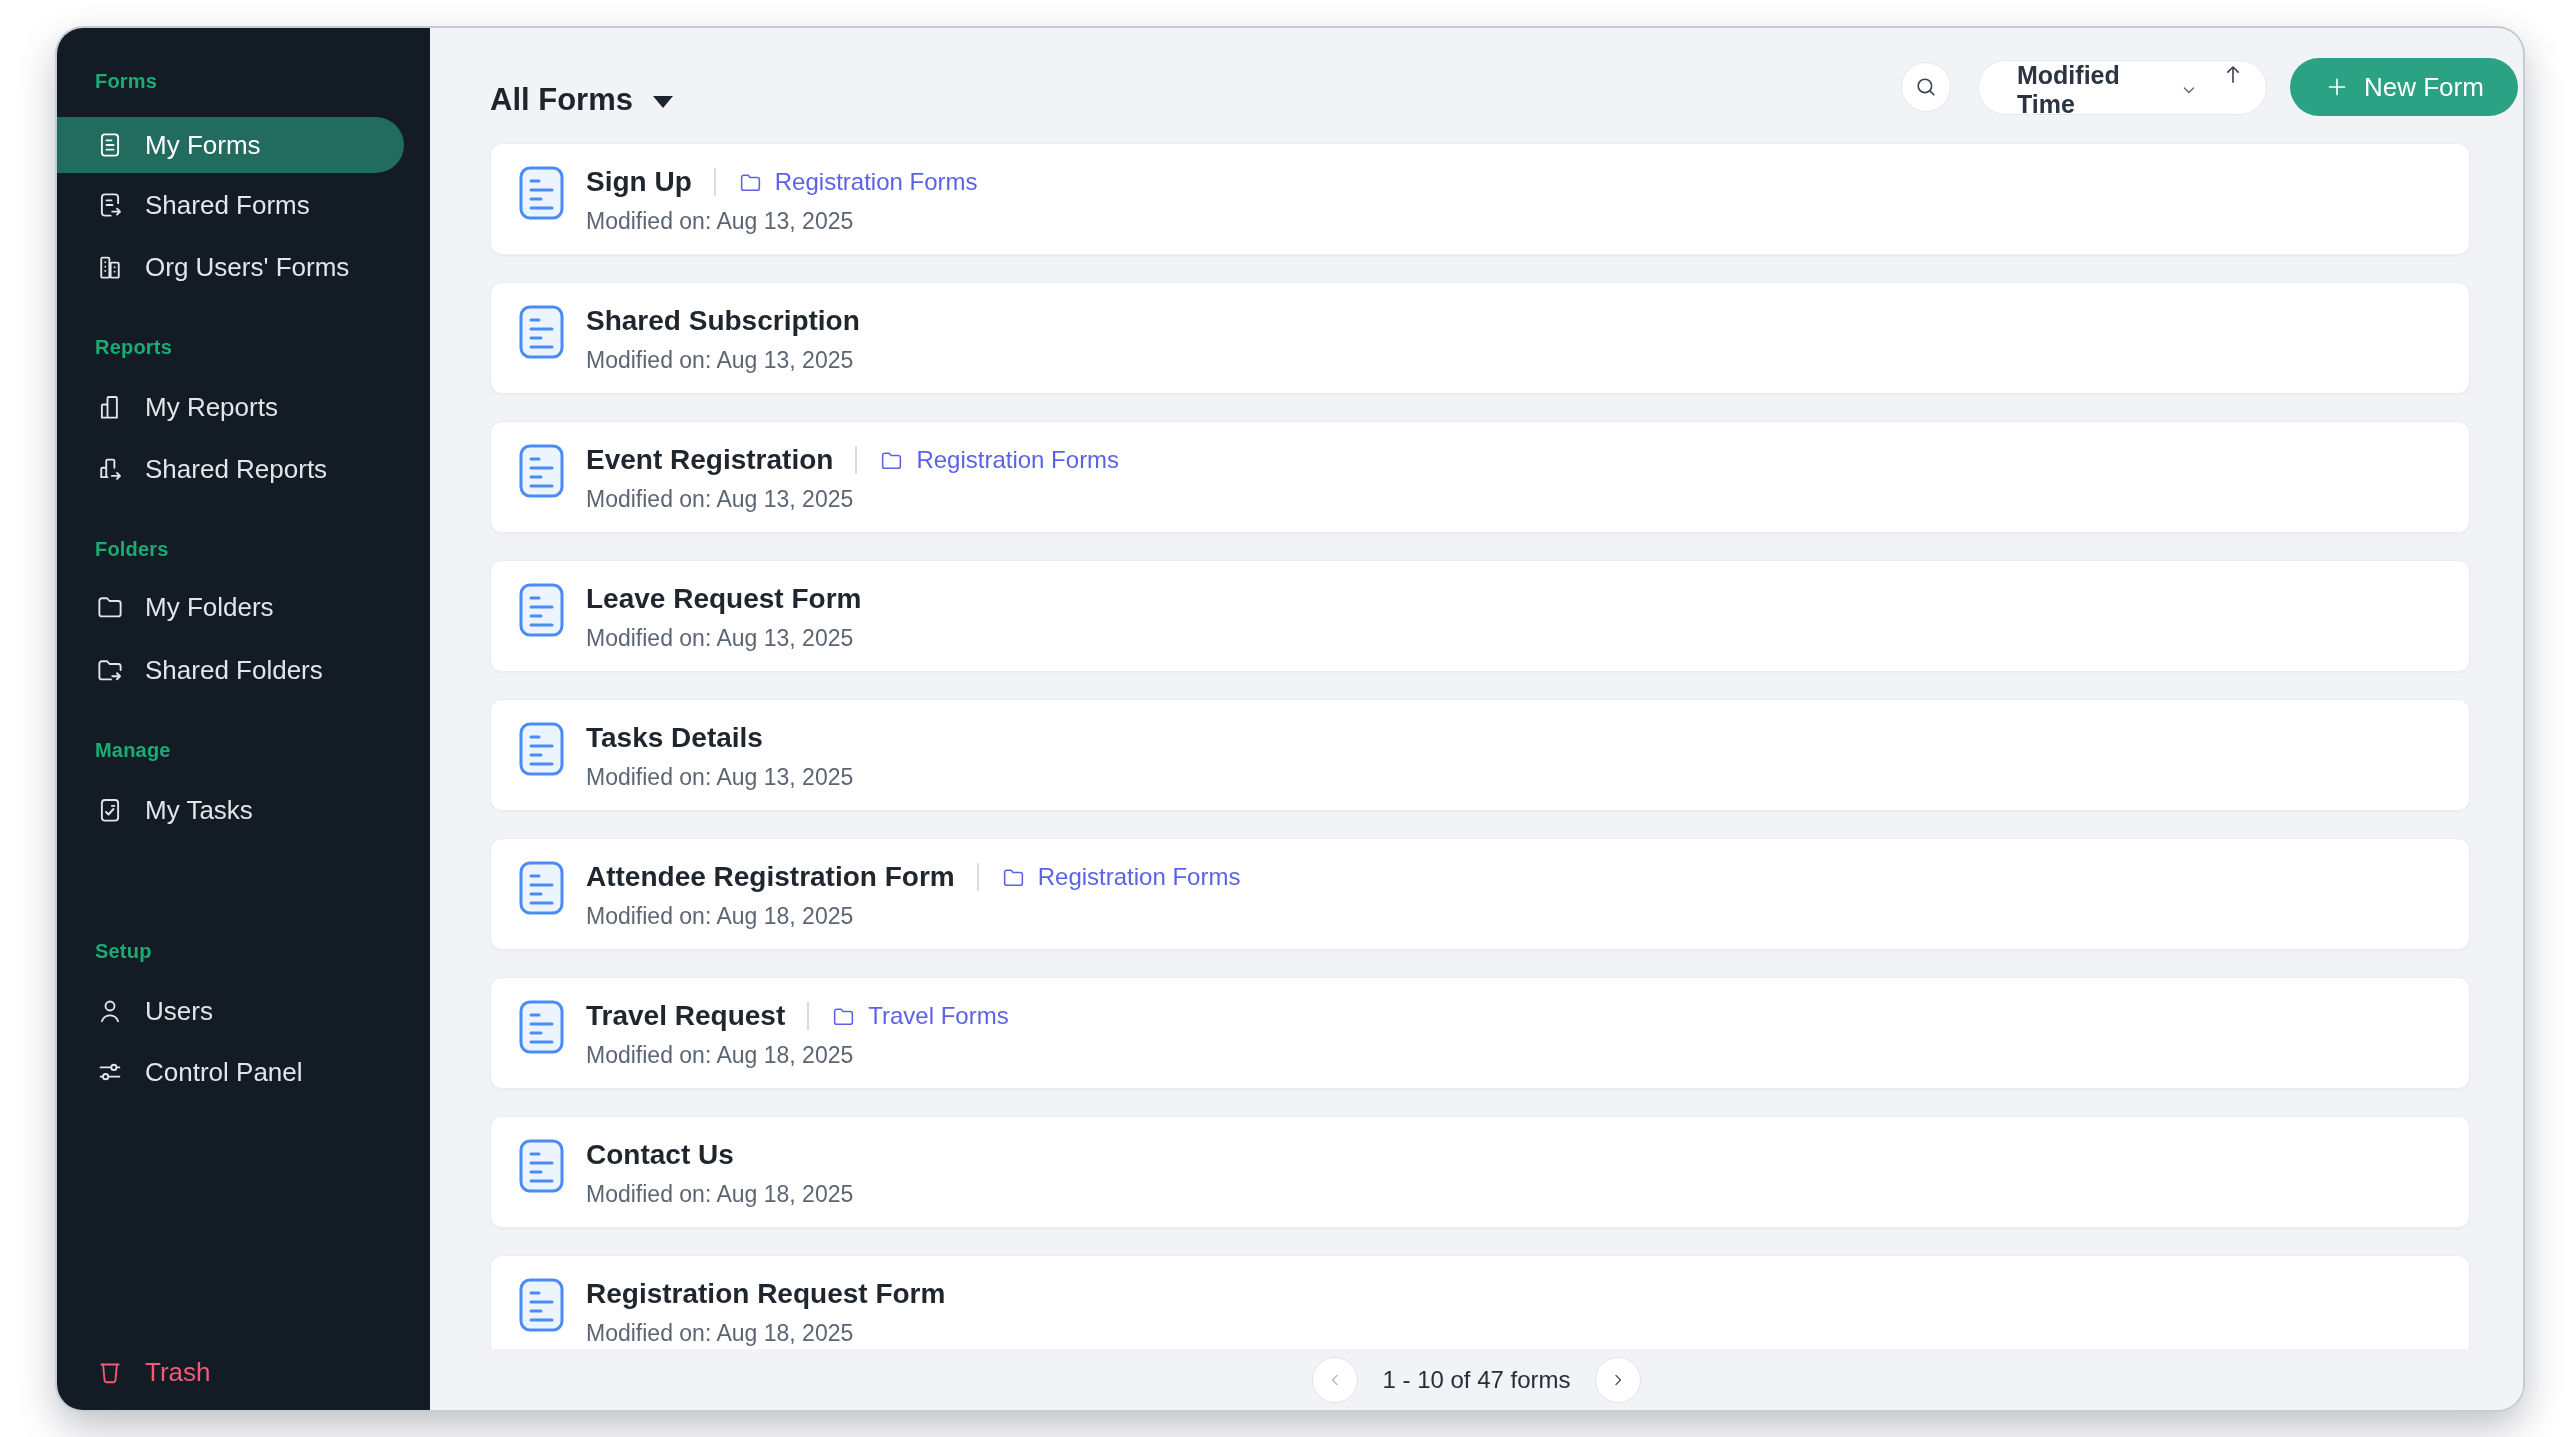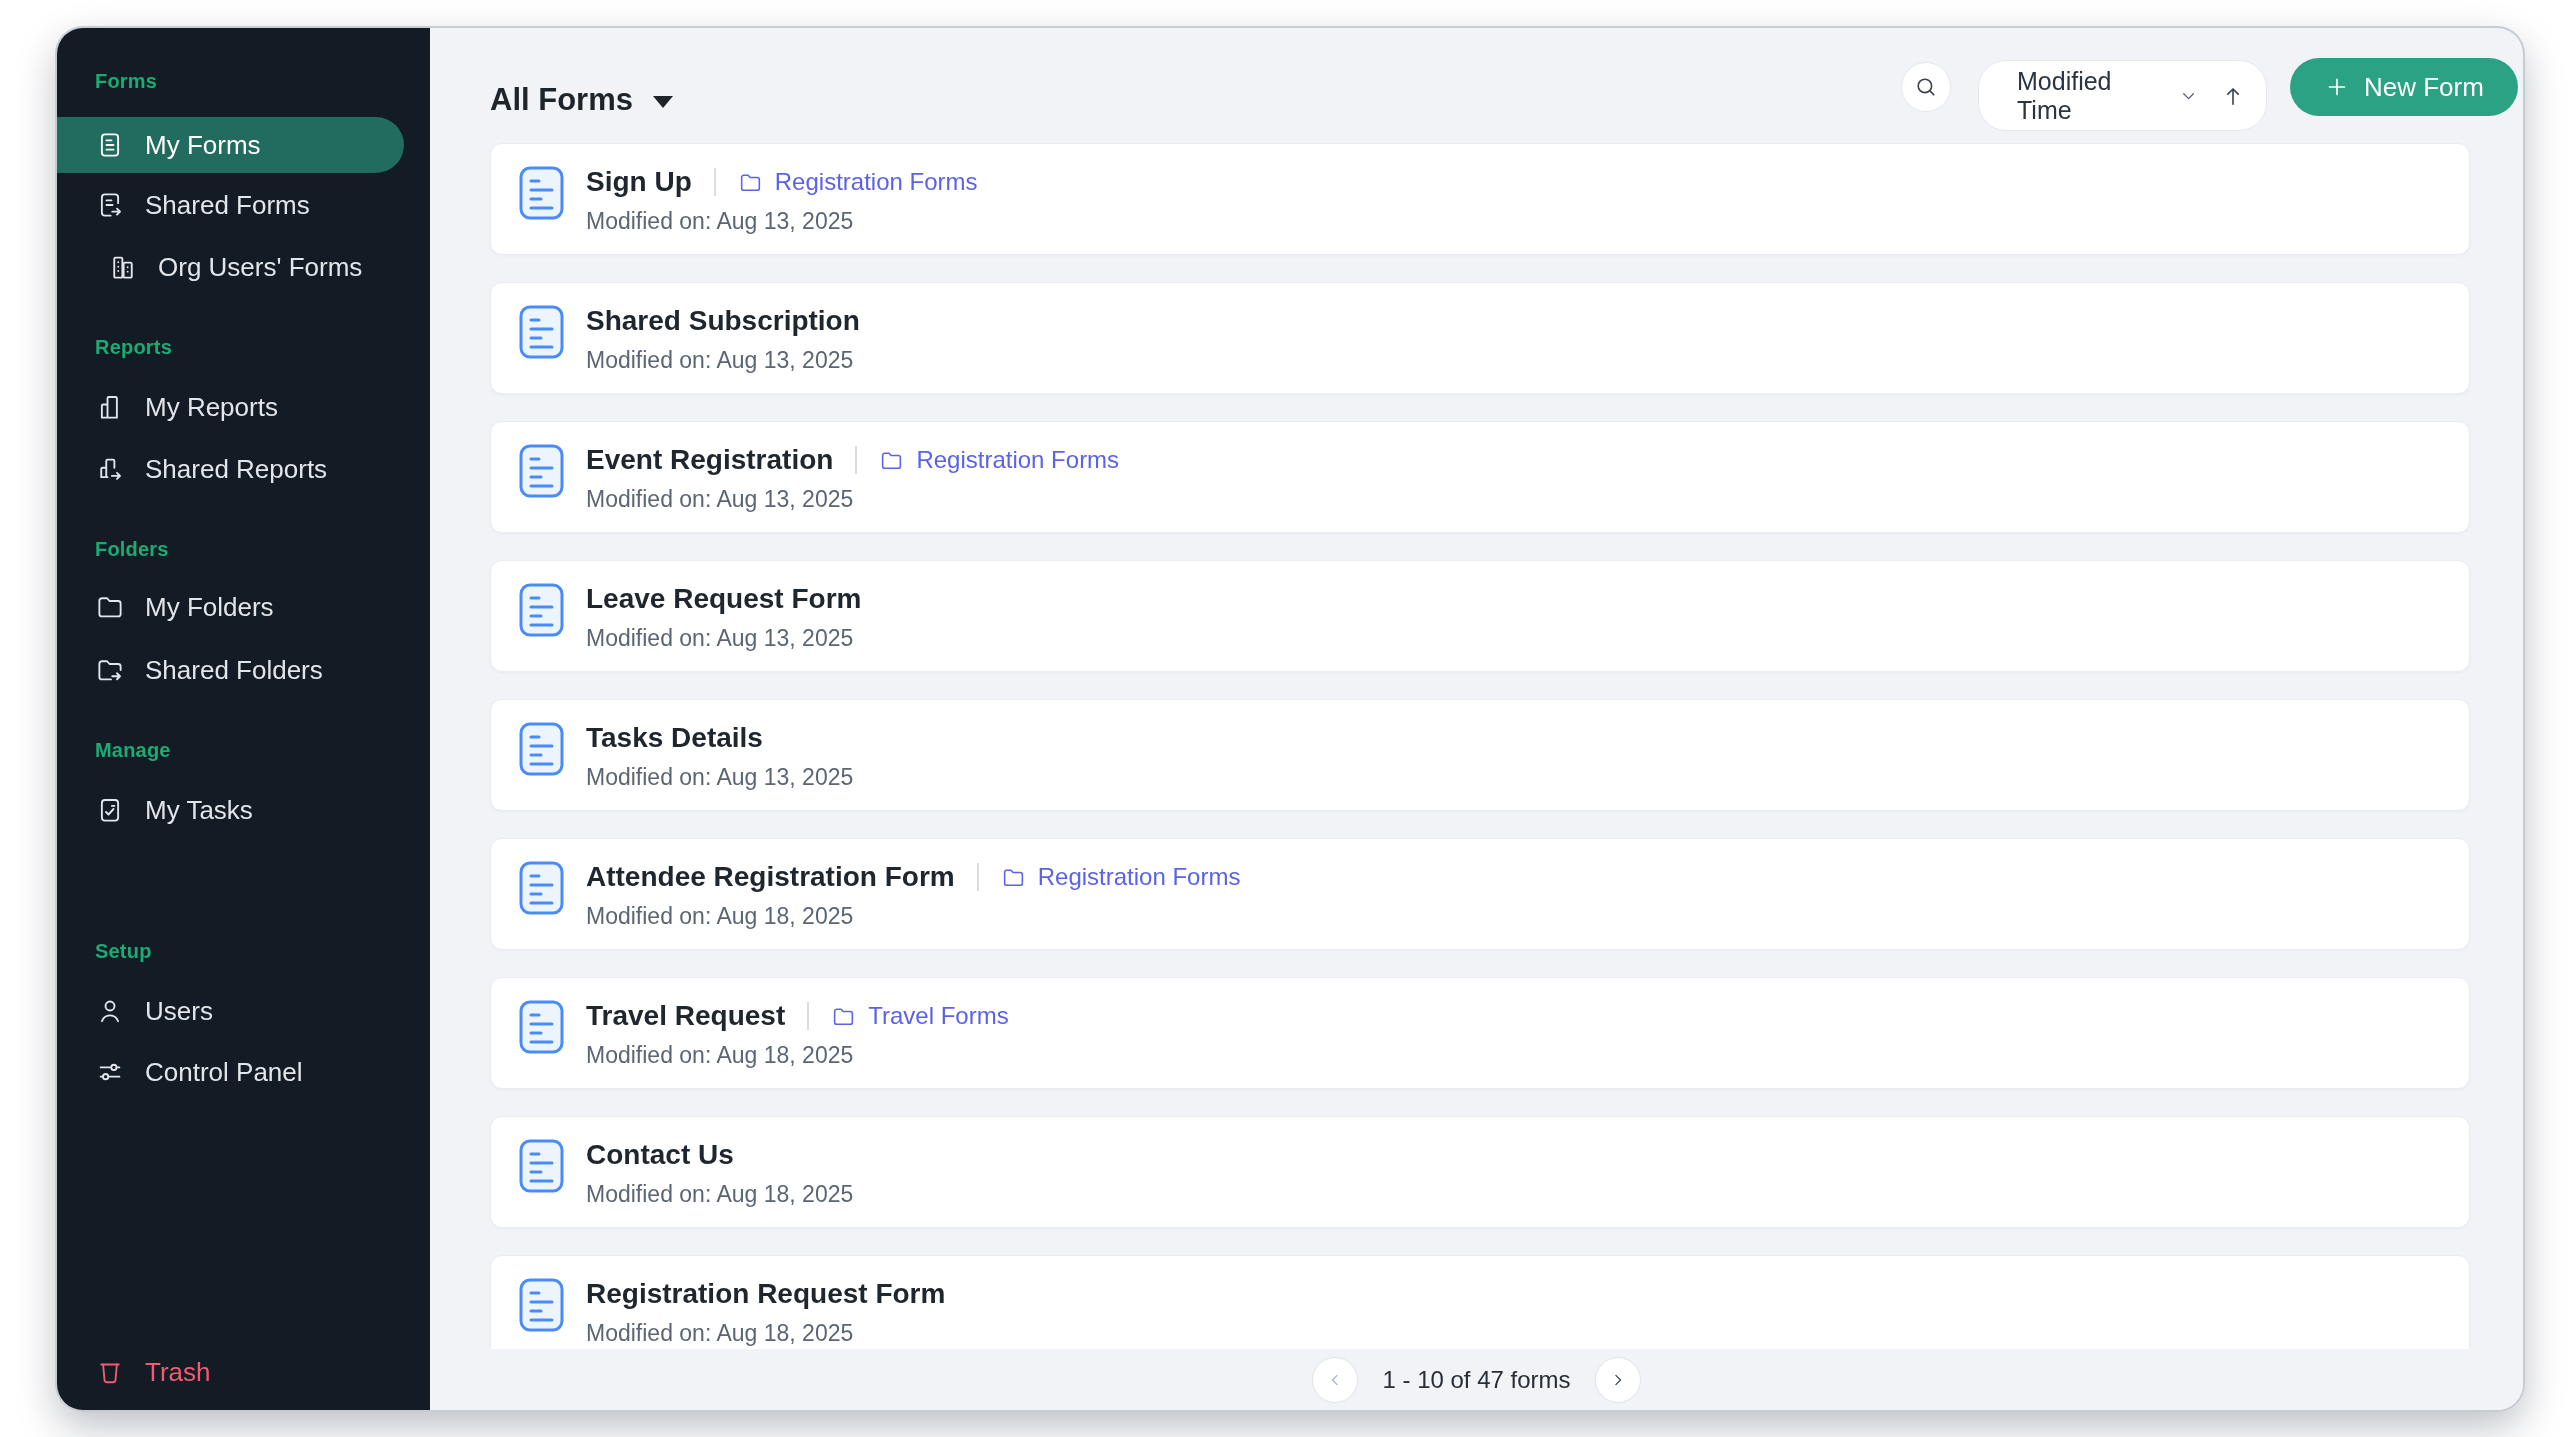"Modified Time" .sort-pill { align-items: center -> flex-start; font-weight: none -> bold; height: 71px -> 55px }
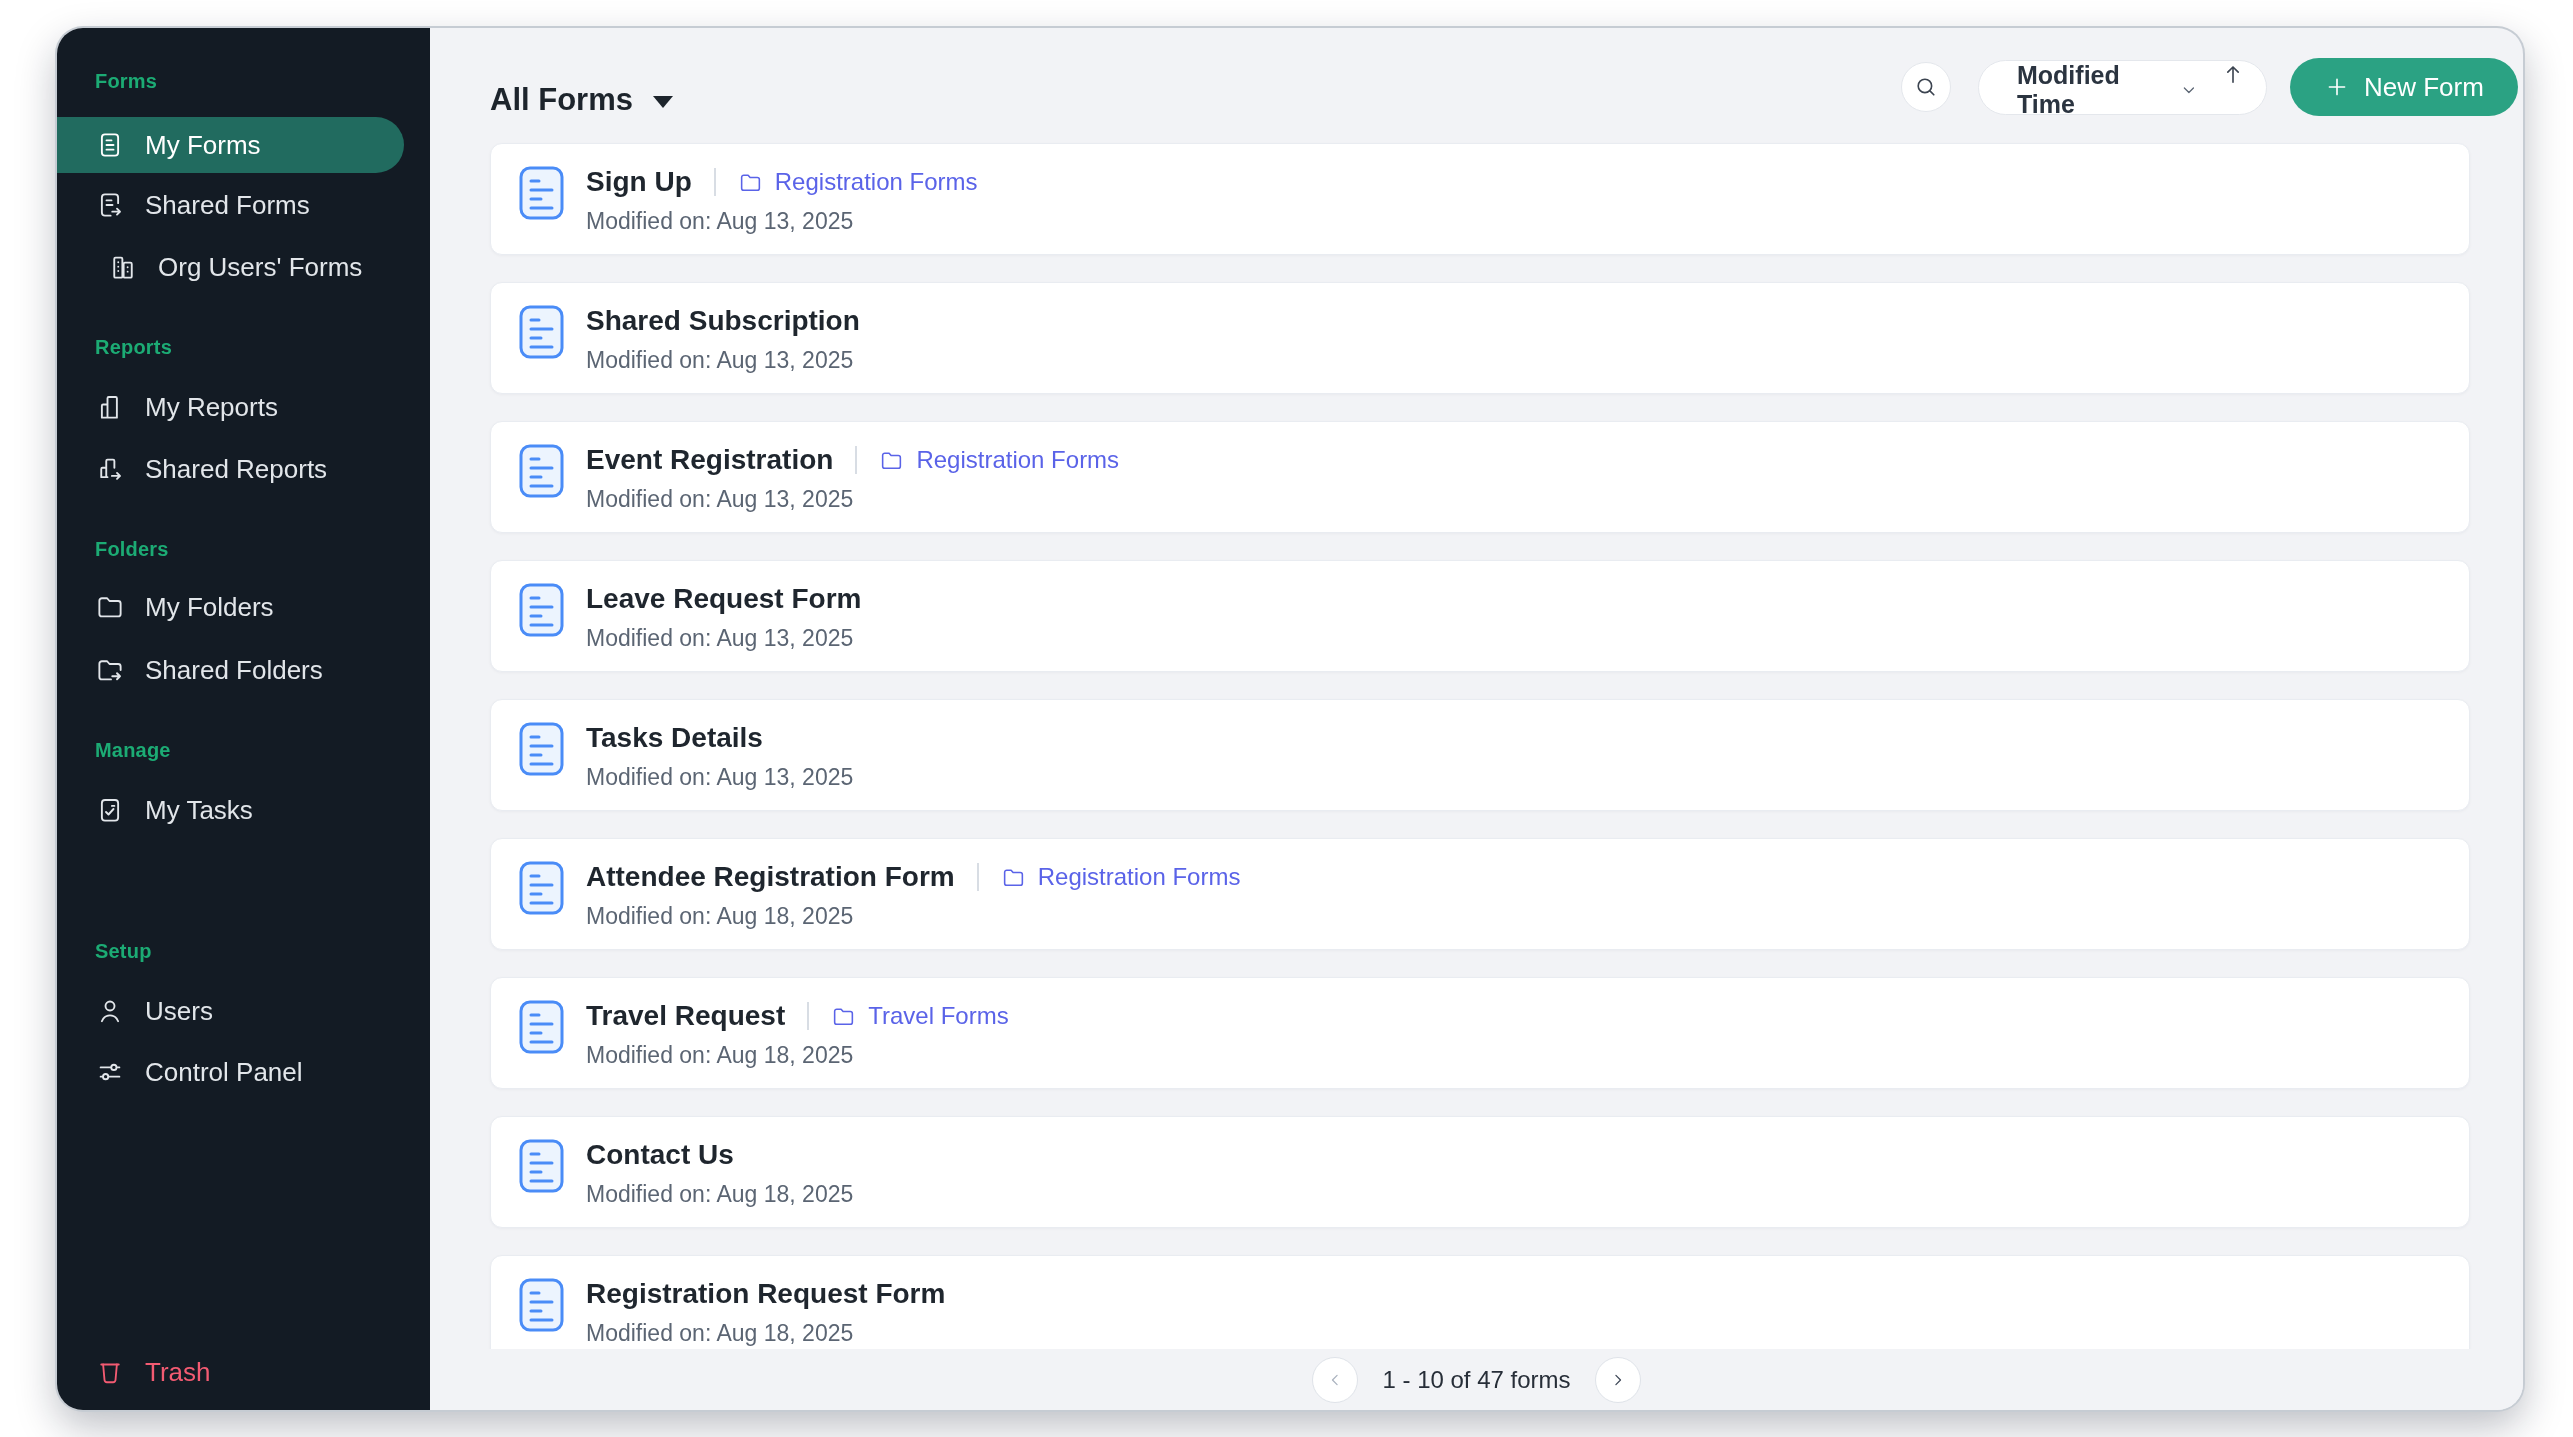"Org Users' Forms" div.side-item { margin-left: 13px -> none }
